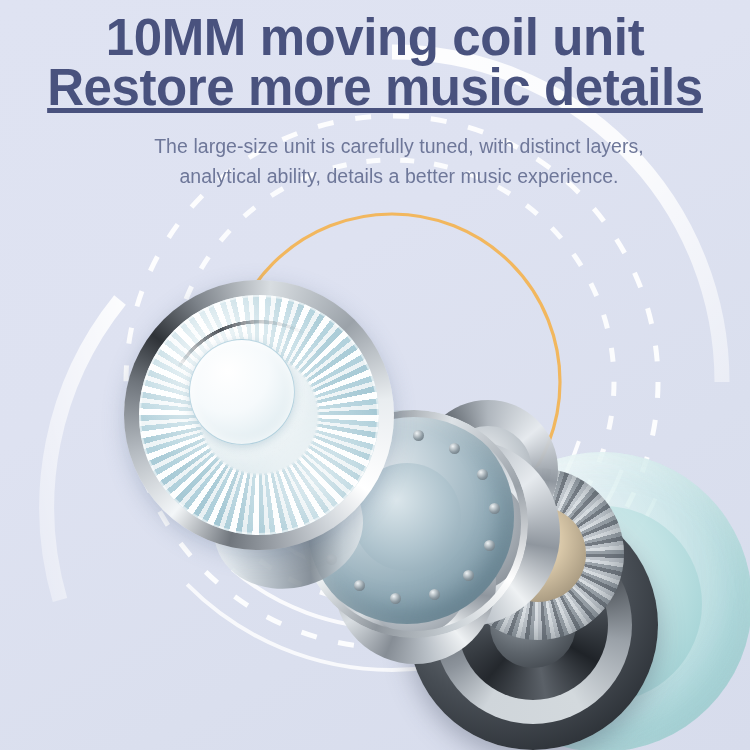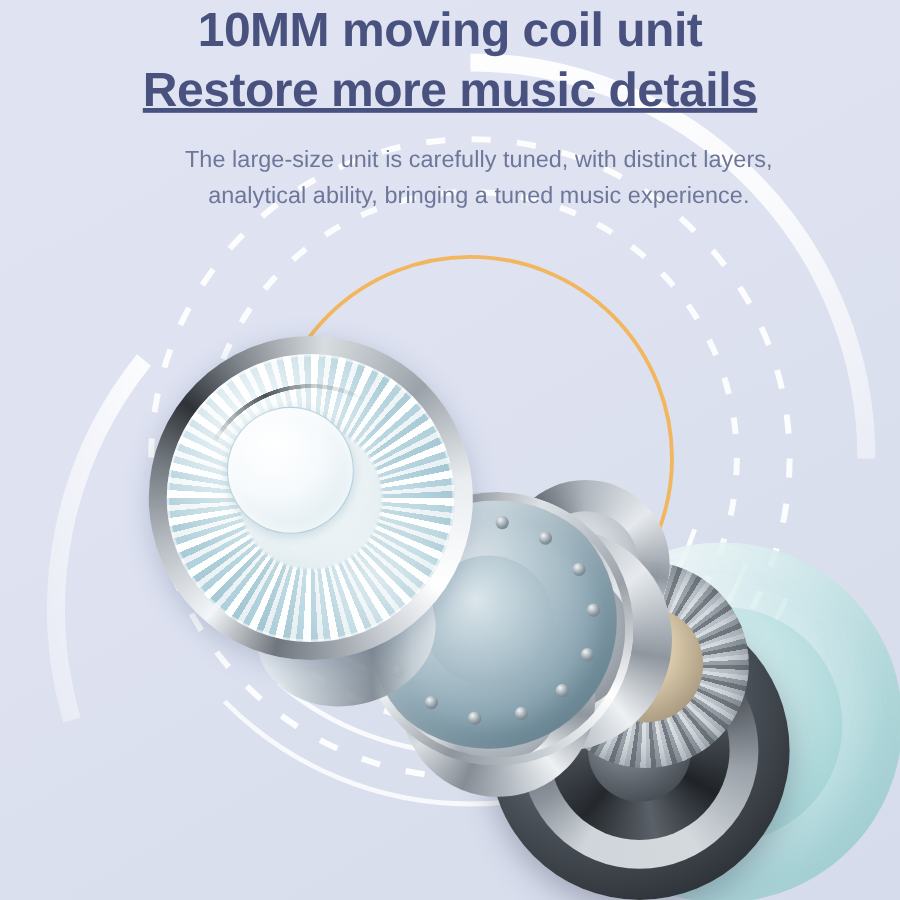"10MM moving coil unit" .headline { font-size: 40px -> 51px; padding-top: none -> 13px }
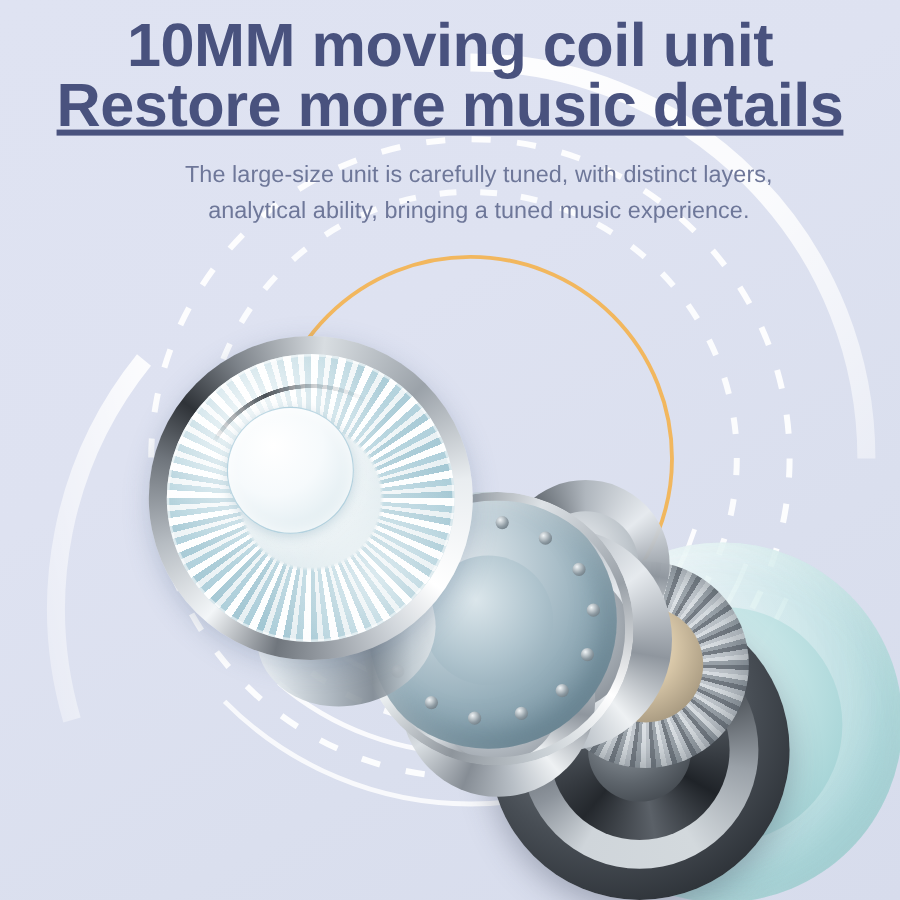"analytical ability, bringing a tuned" span { text: bringing a tuned -> details a better }
